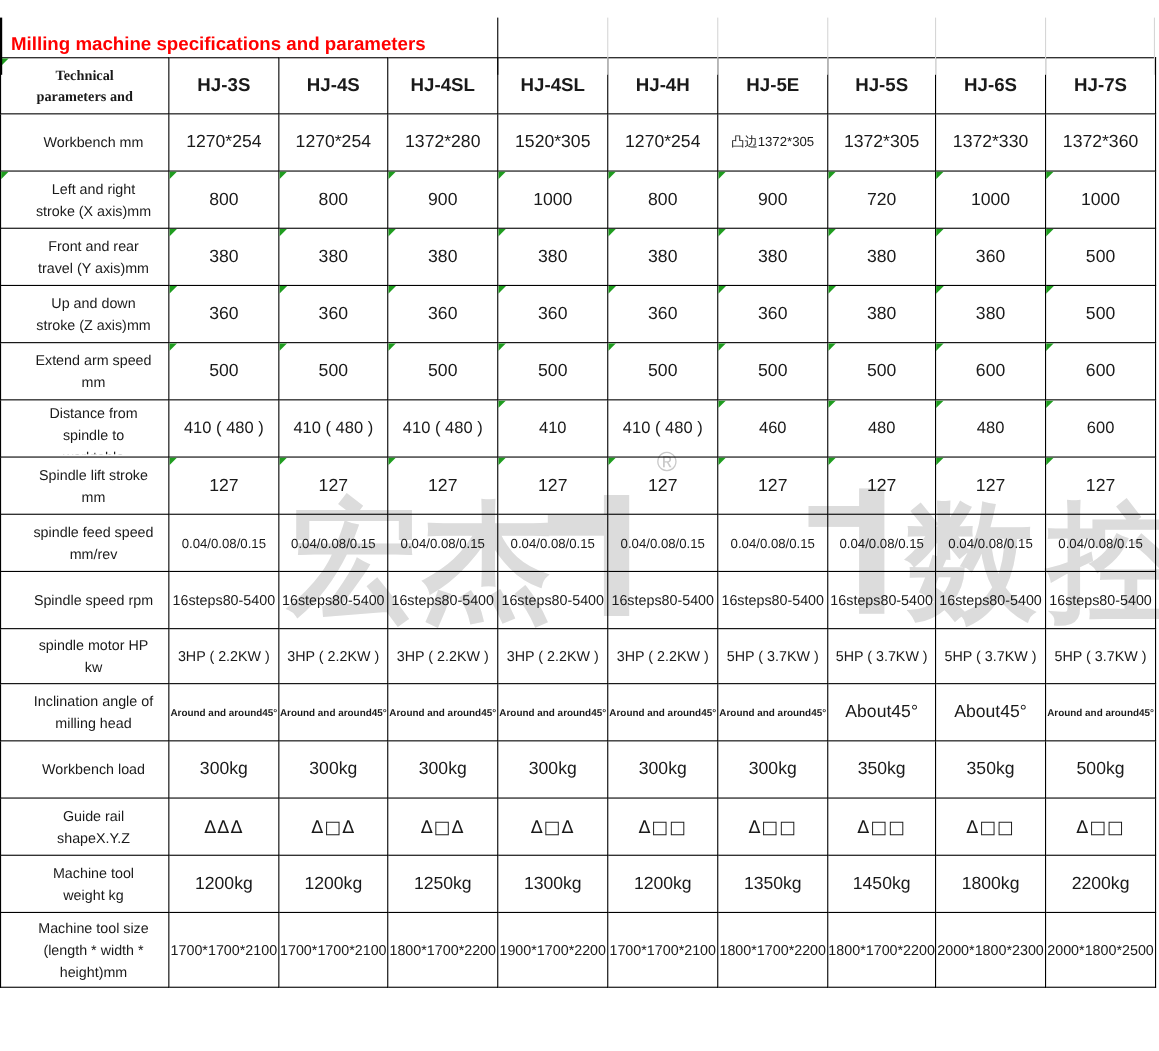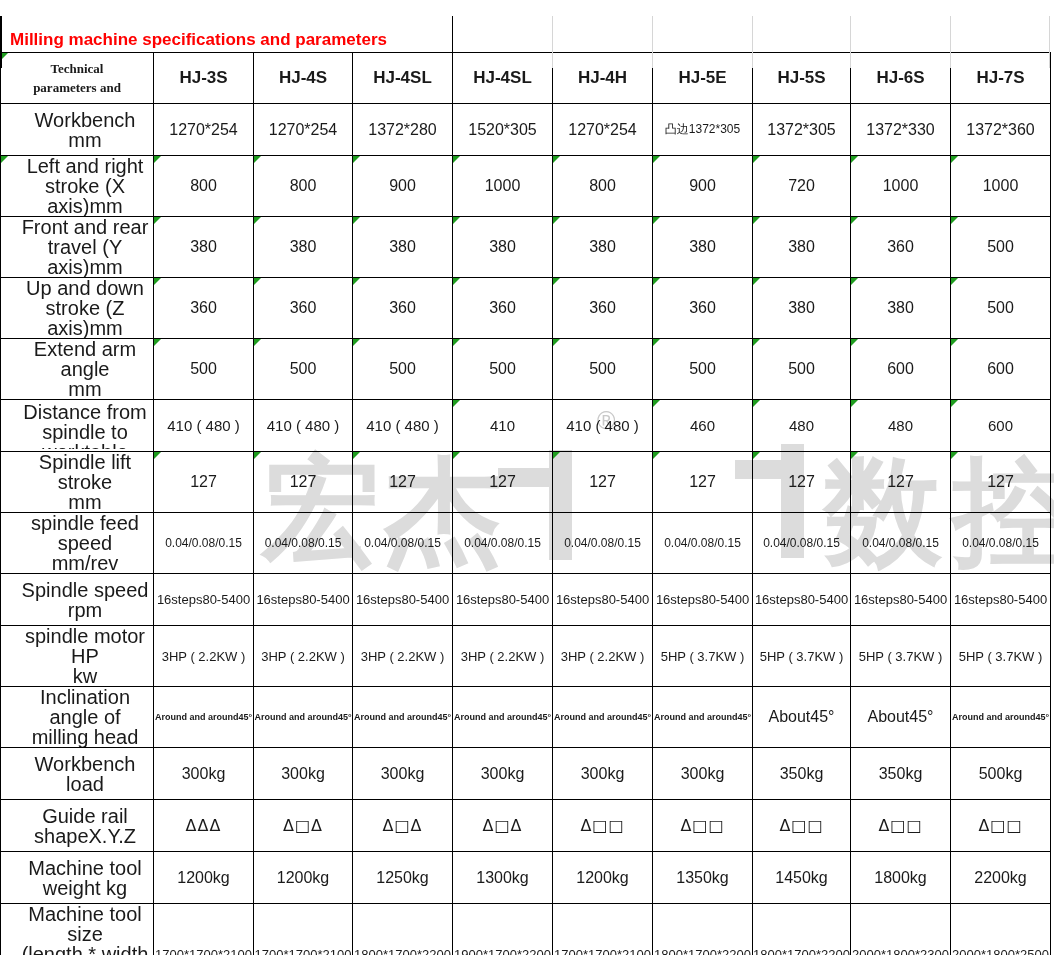"Workbench mm" .lblwrap { font-size: 20px -> 13px }
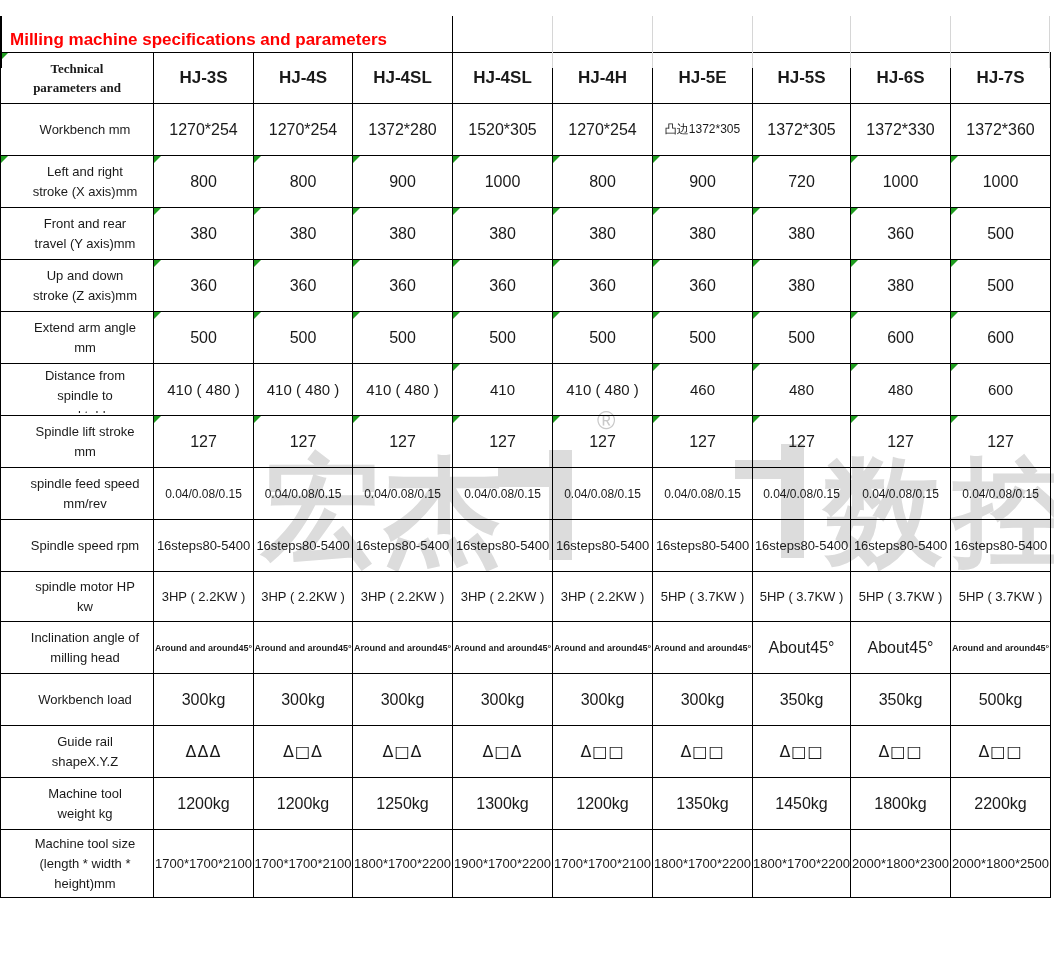"Extend arm angle" div.lblwrap { text: angle -> speed }
